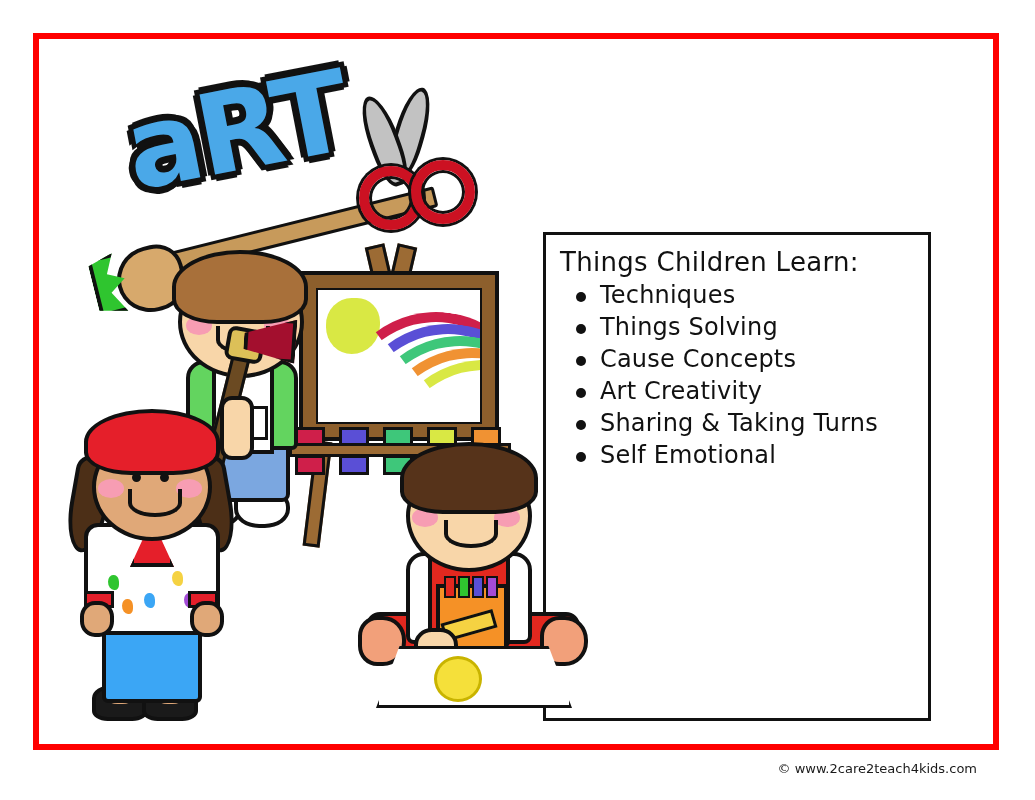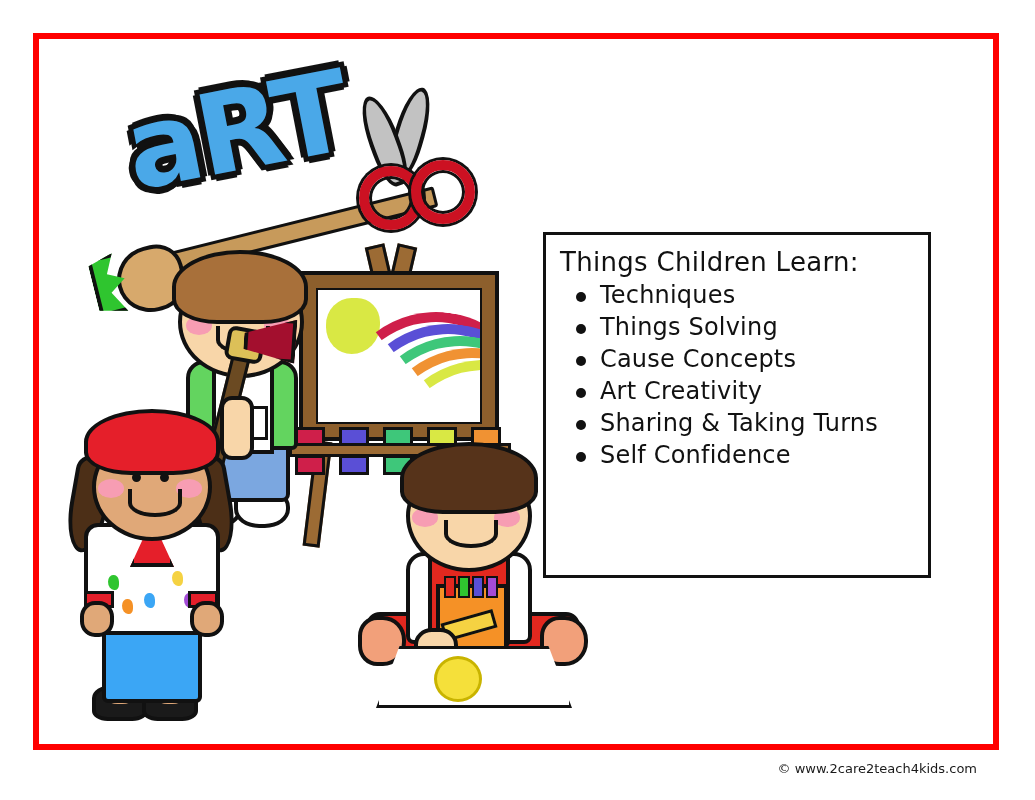"Things Children Learn:" #learn-box { height: 346px -> 489px }
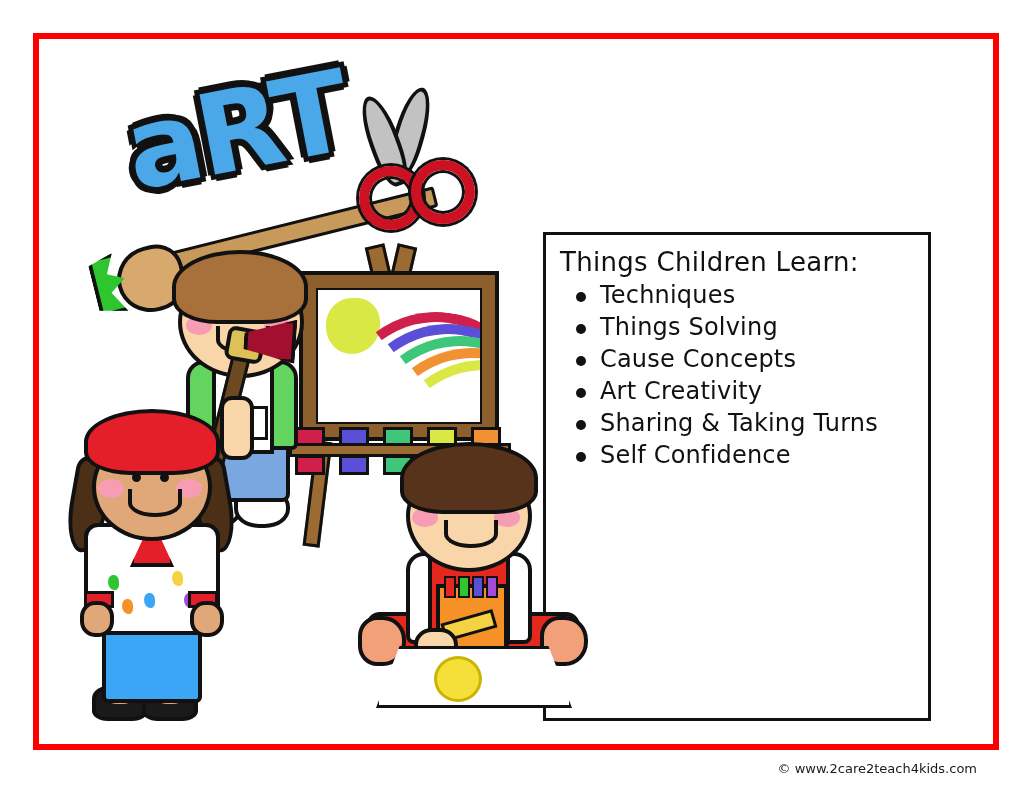"Self Confidence" li { text: Confidence -> Emotional }
